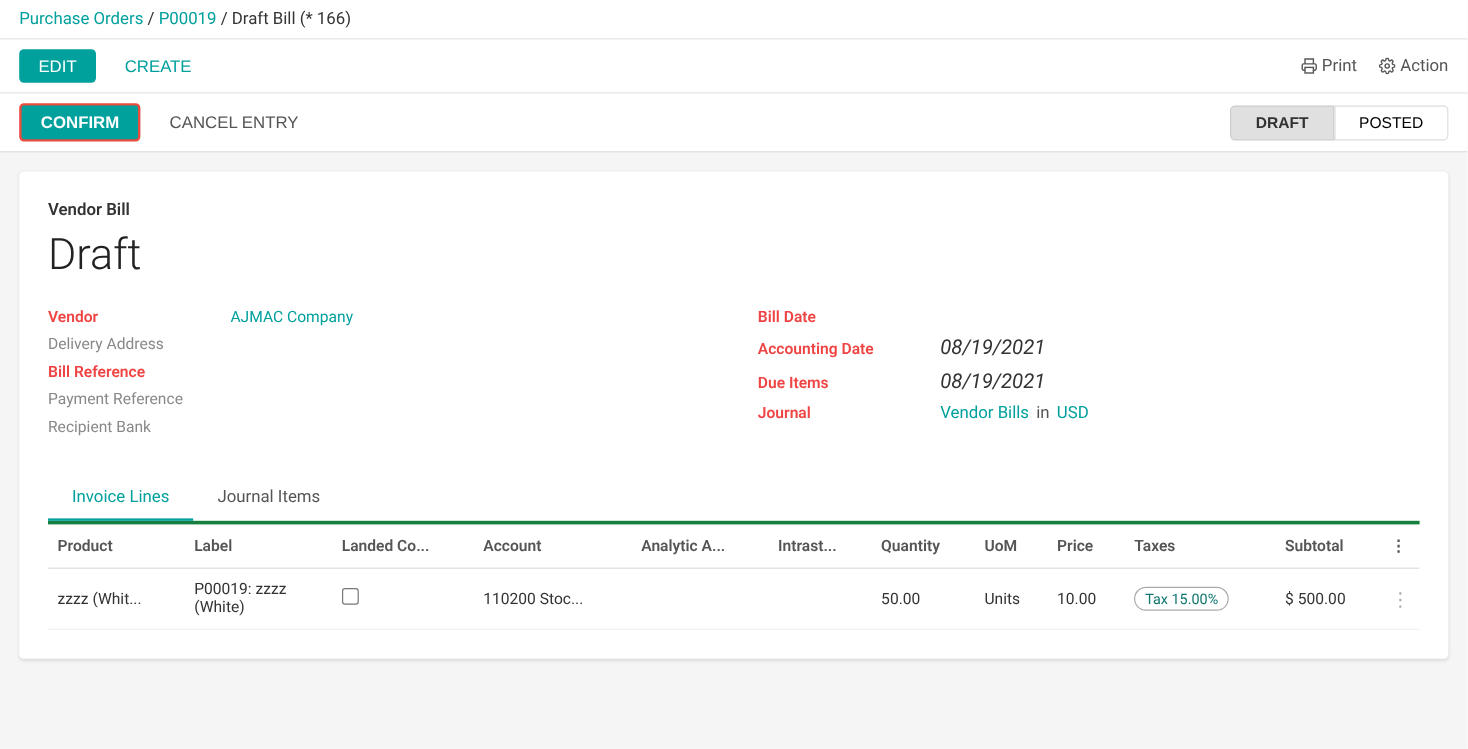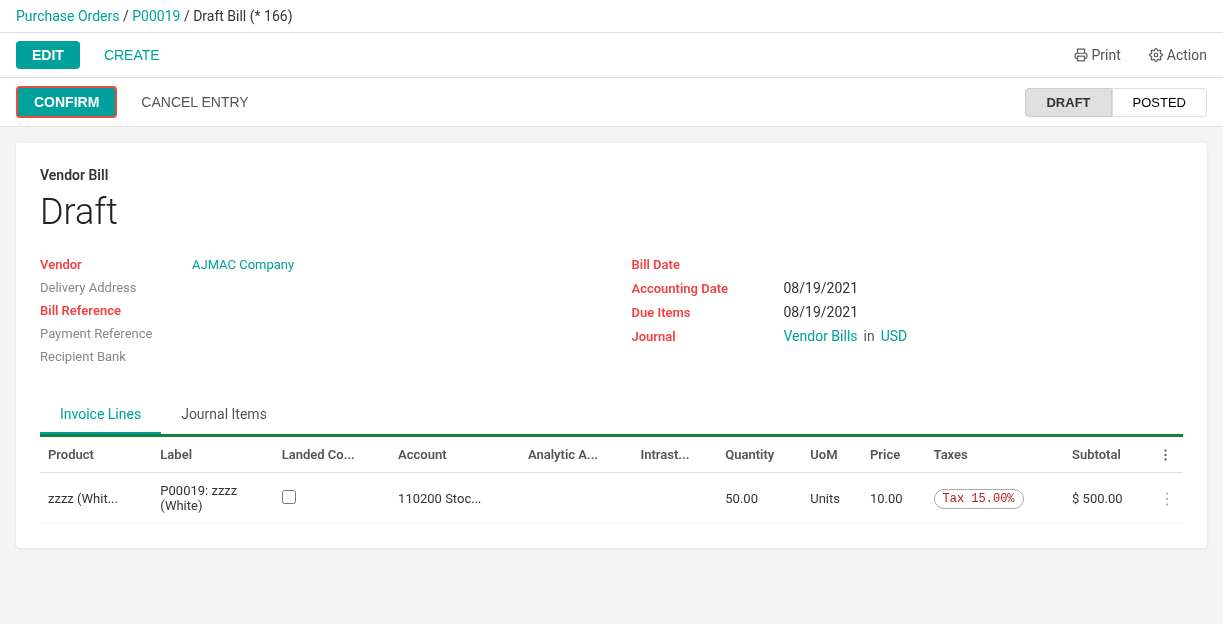"EDIT" .btn-edit { font-weight: 700 -> 400 }
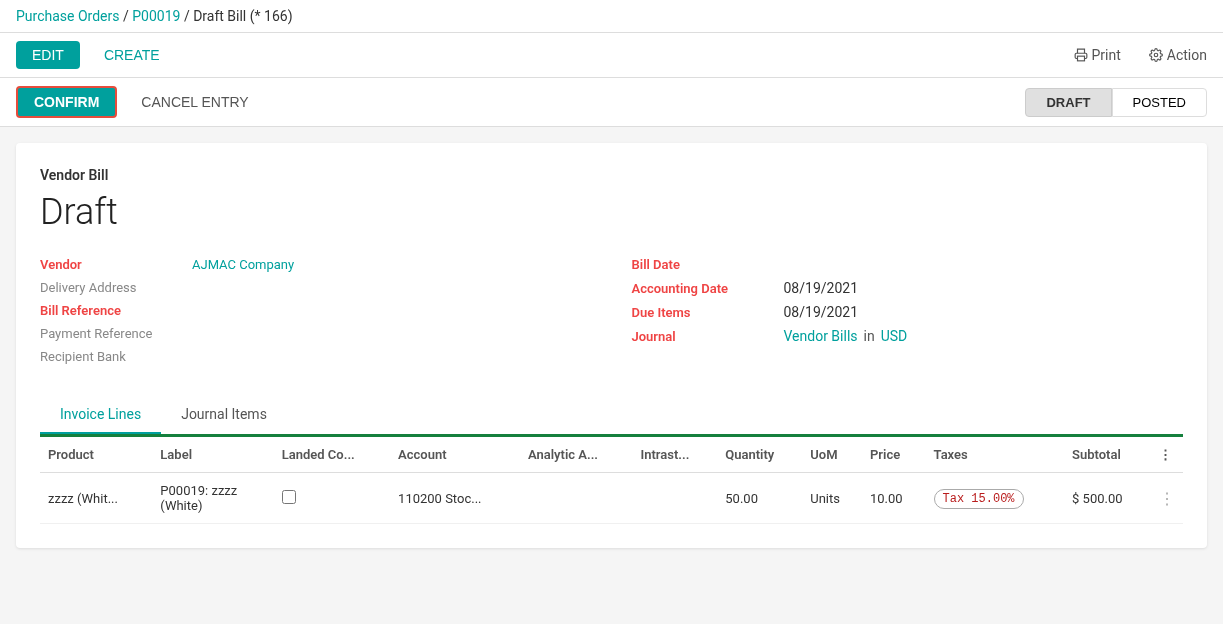"Print" .toolbar-right { gap: 28px -> 18px }
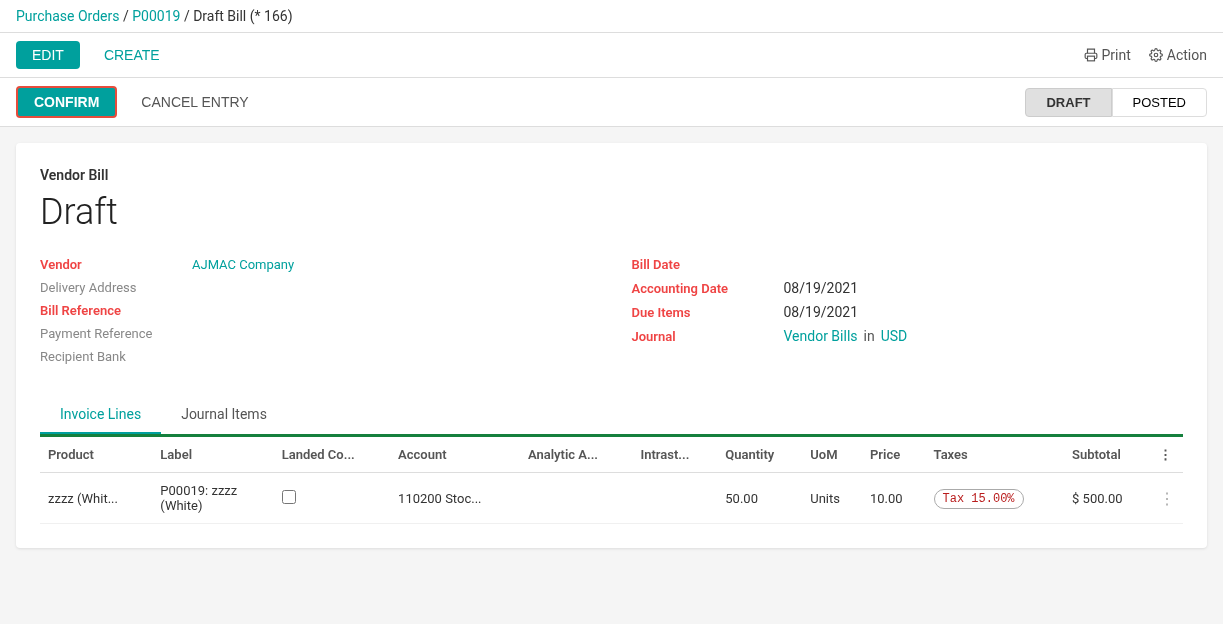"08/19/2021" .form-value { font-size: 14px -> 17px; font-style: none -> italic }
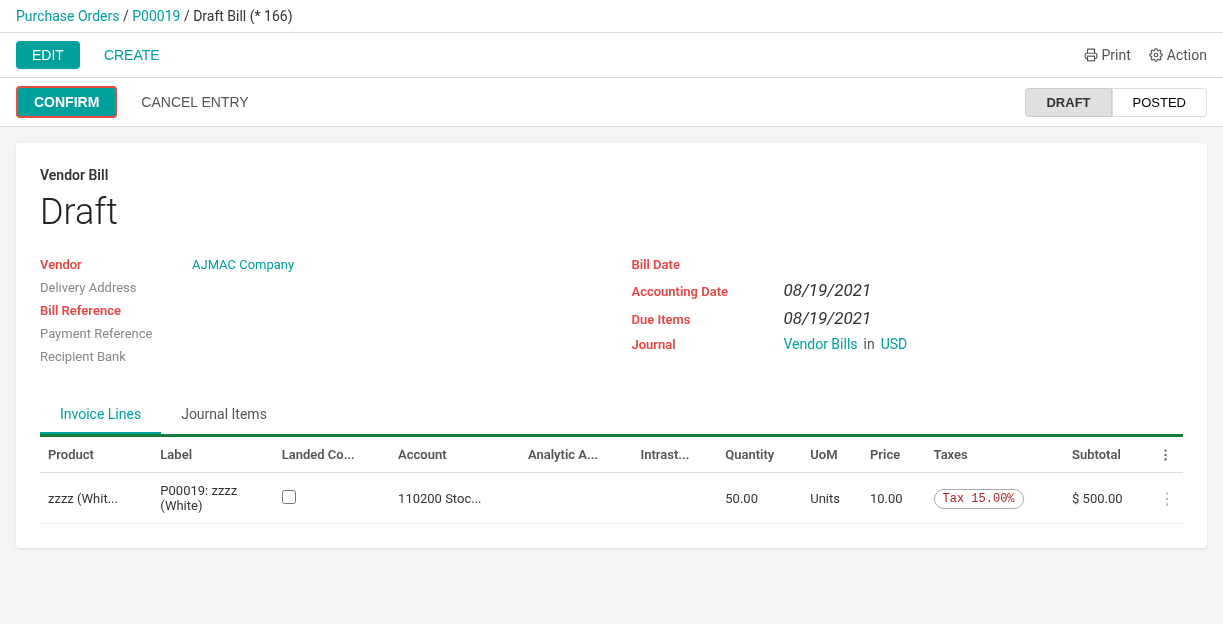"Tax 15.00%" .tax-badge { color: #b91c1c -> #0f766e; font-family: Liberation Mono, monospace -> none }
